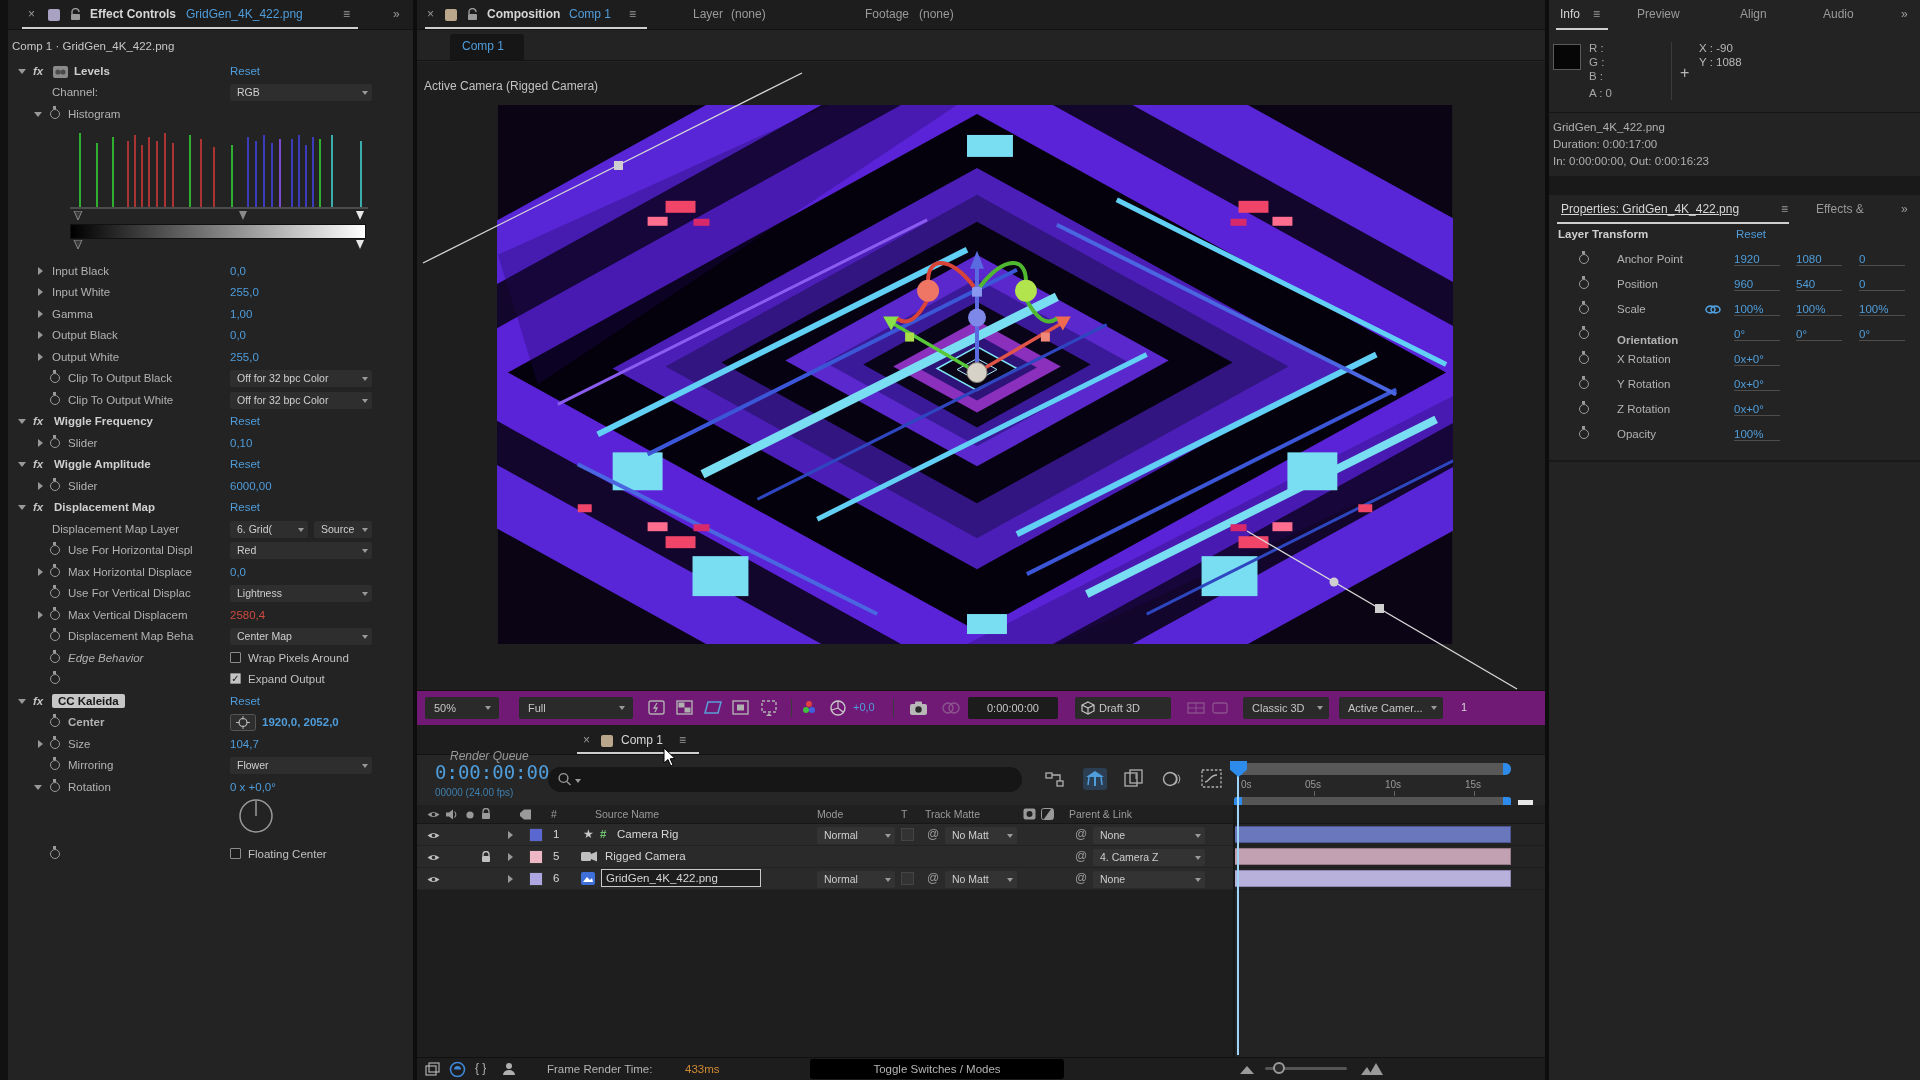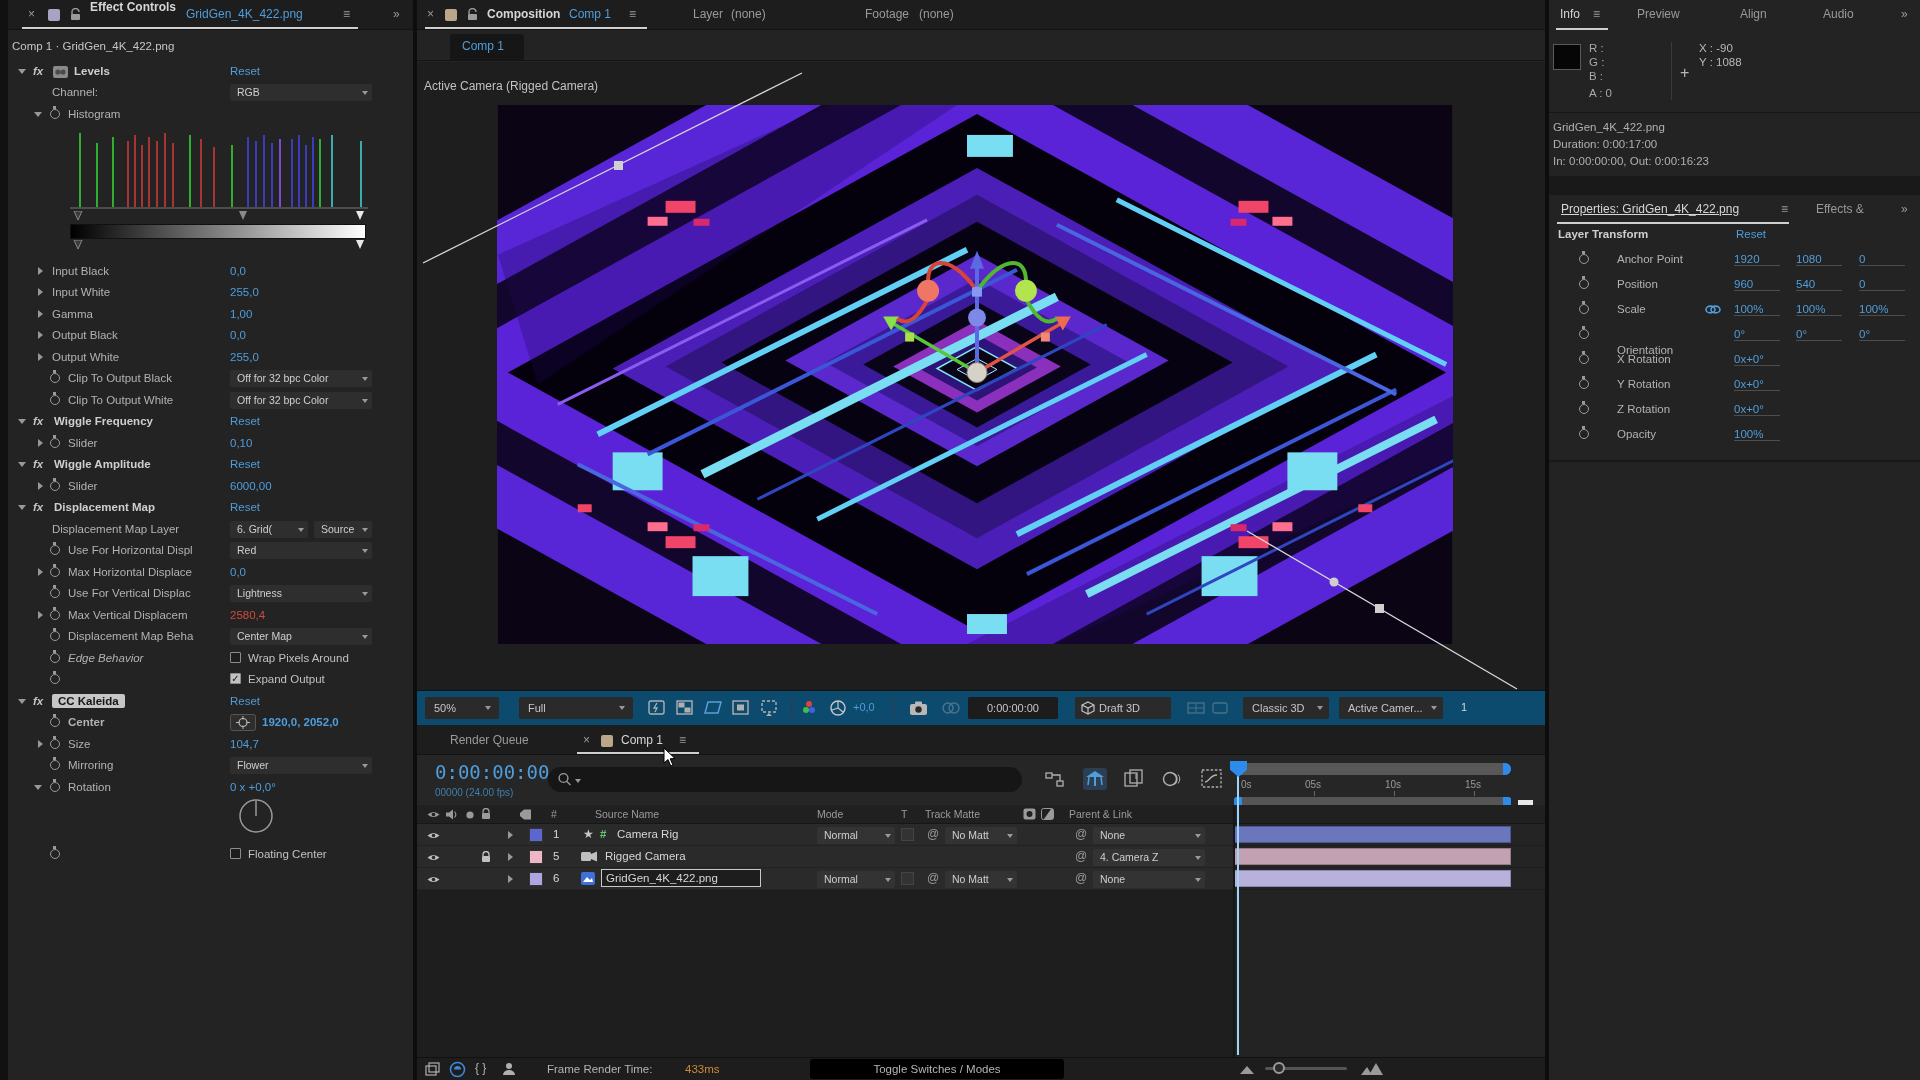"Effect Controls" span.abs { top: 0 -> 7px }
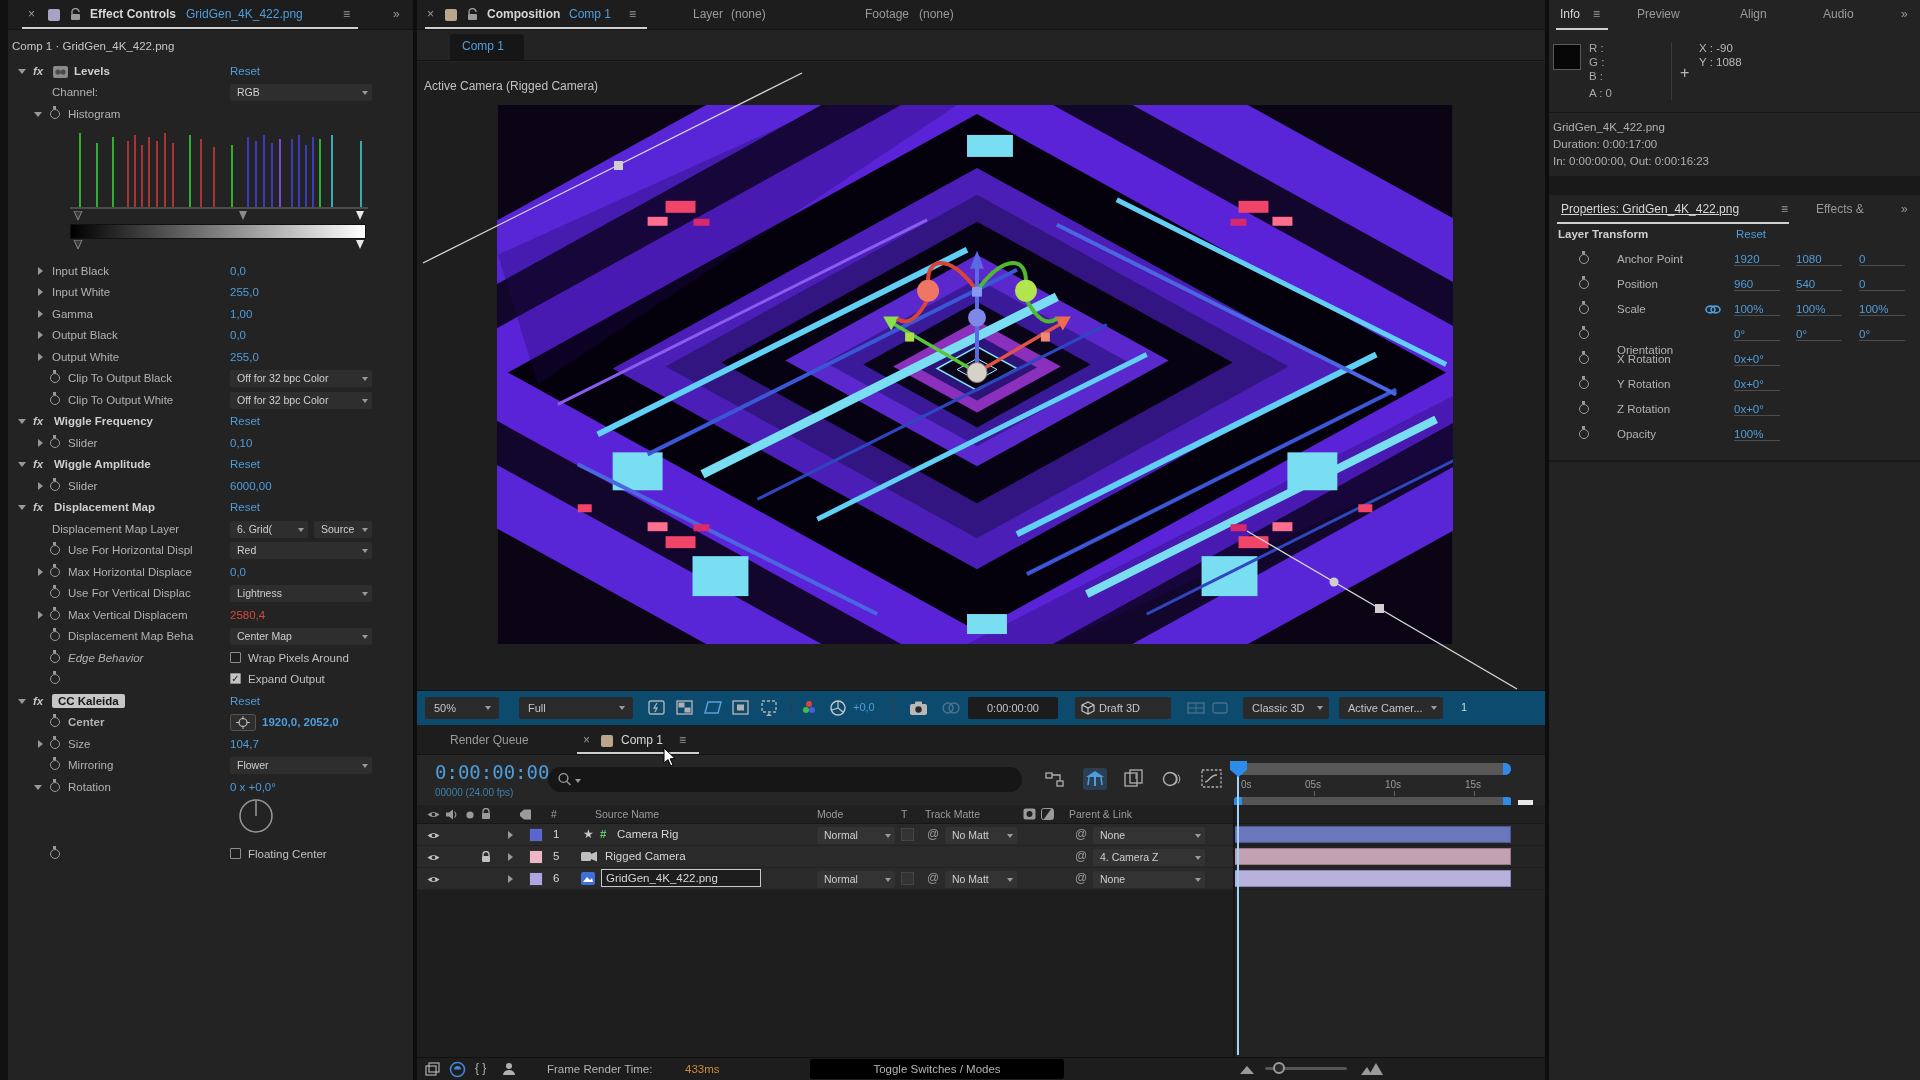"Orientation" span.lbl { font-weight: none -> bold; top: 19px -> 9px }
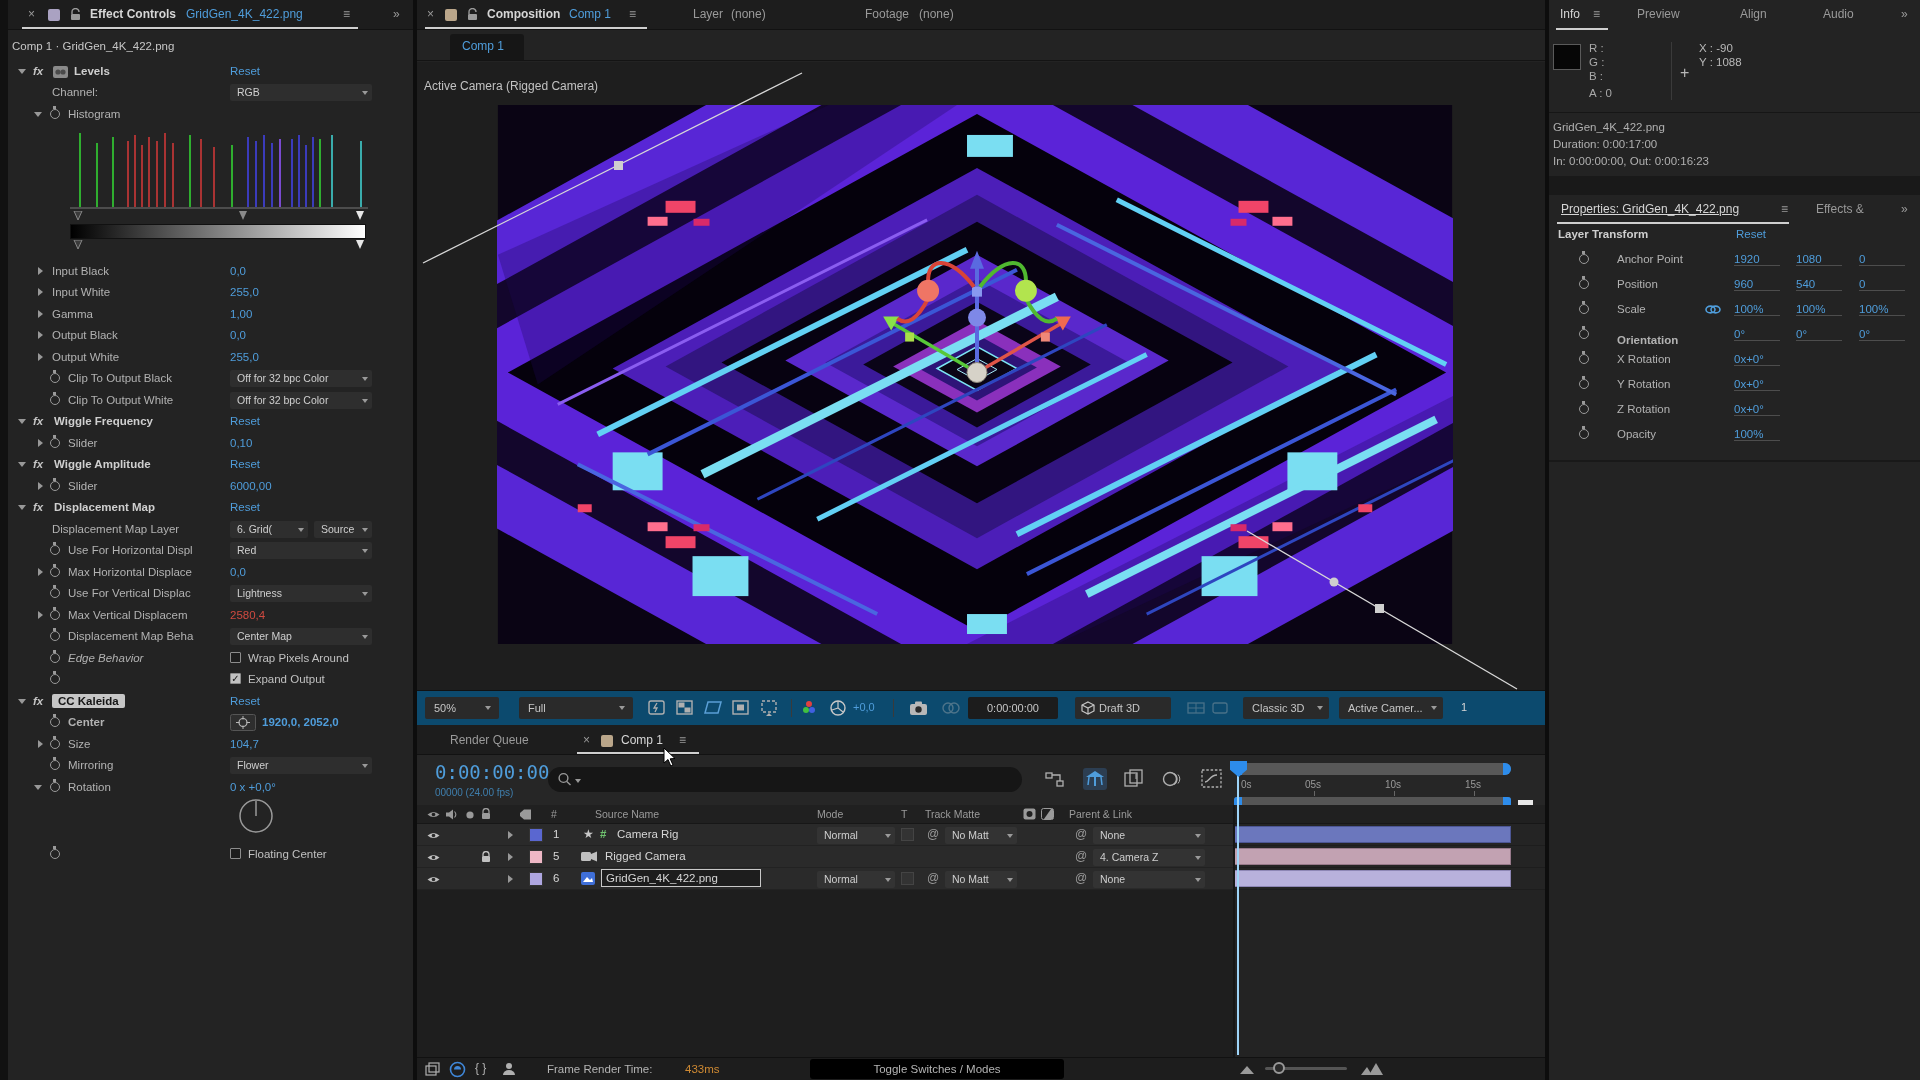"50%" div.abs { background: #0c4a6e -> #701a75 }
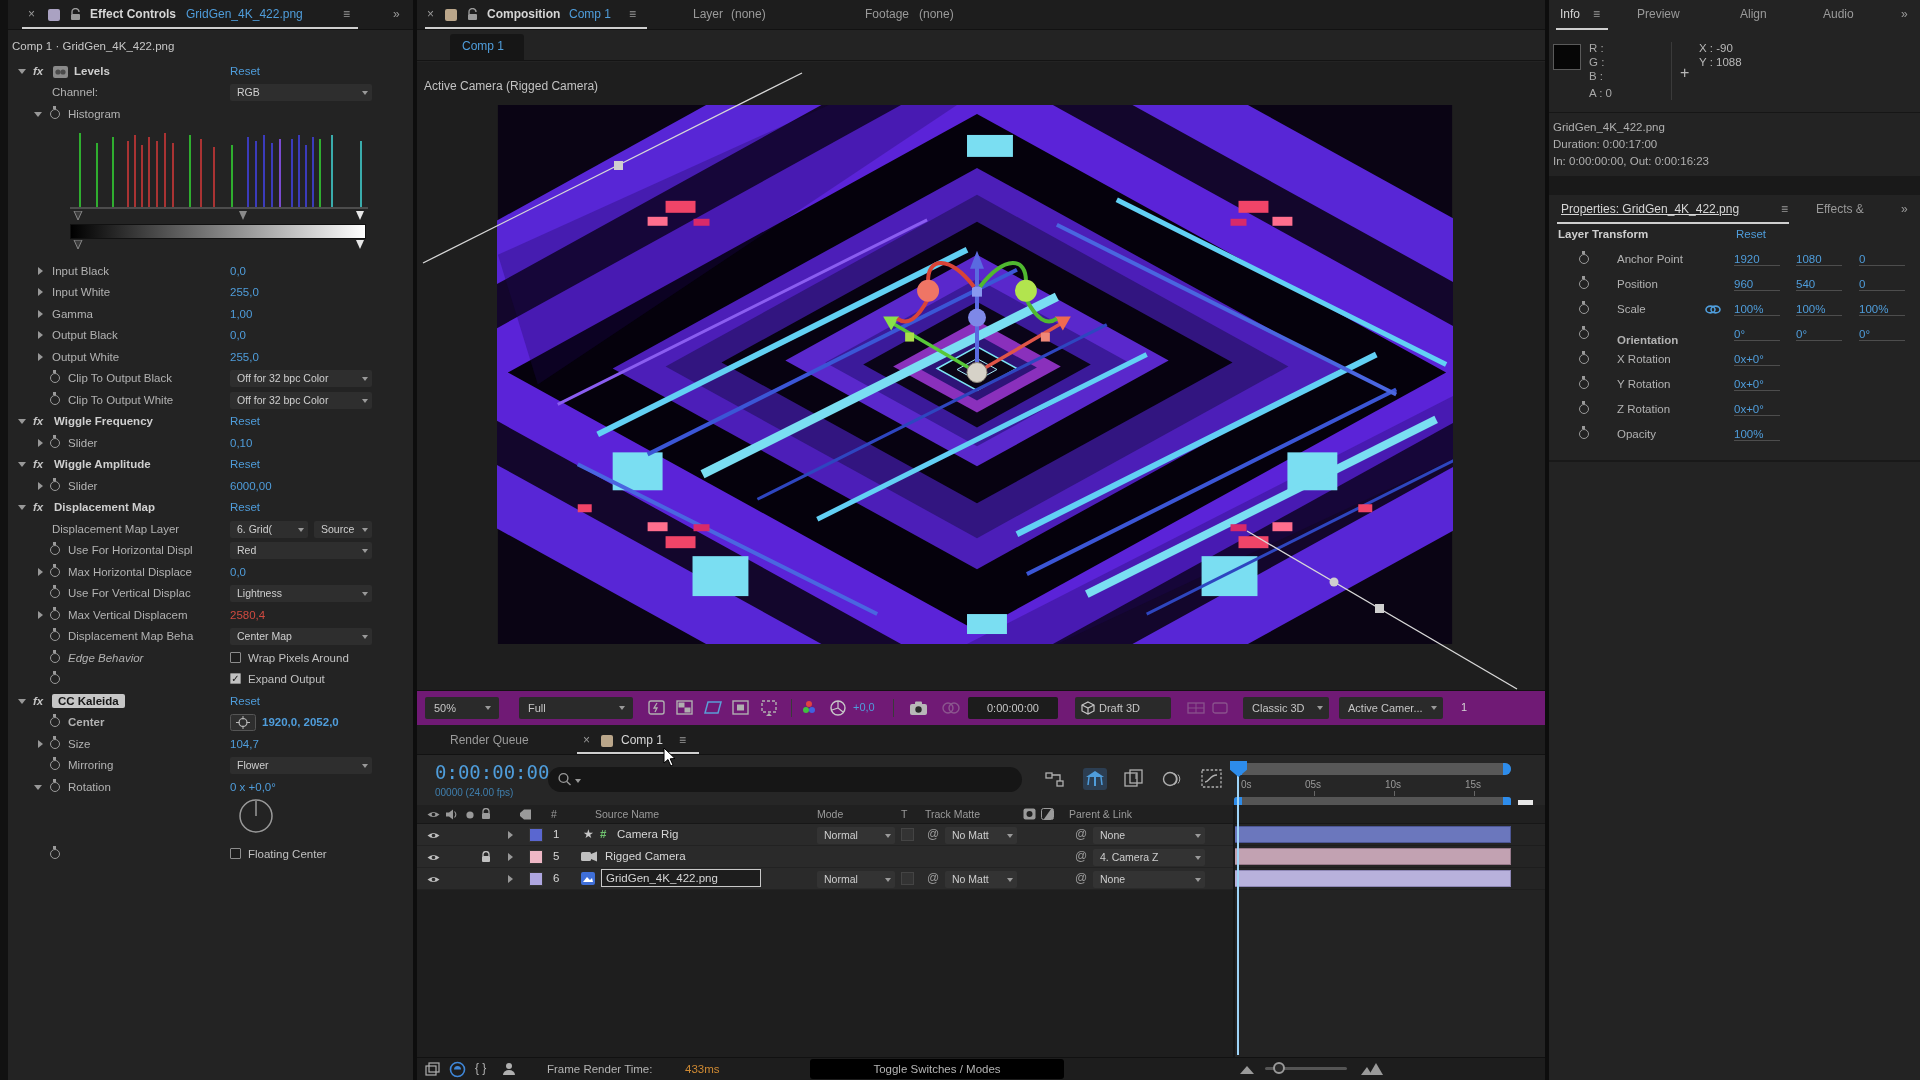"Render Queue" span.abs { font-style: none -> italic; top: 8px -> 24px }
